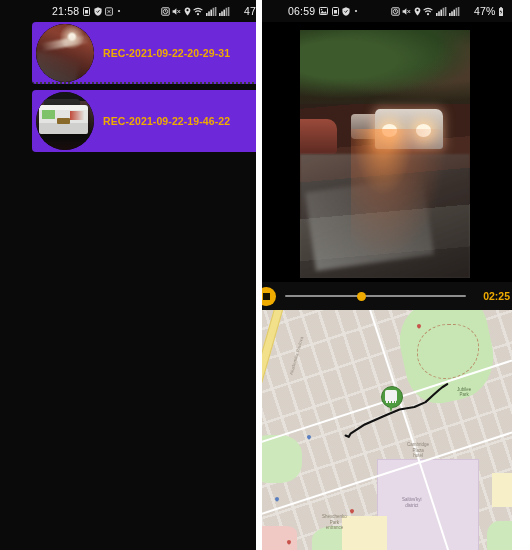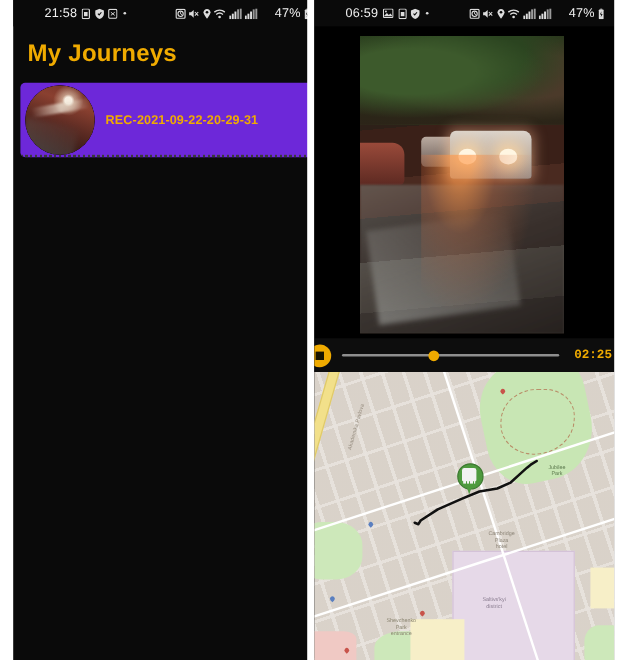"21:58" .panel-left { left: 11px -> 0; padding-left: none -> 26px }
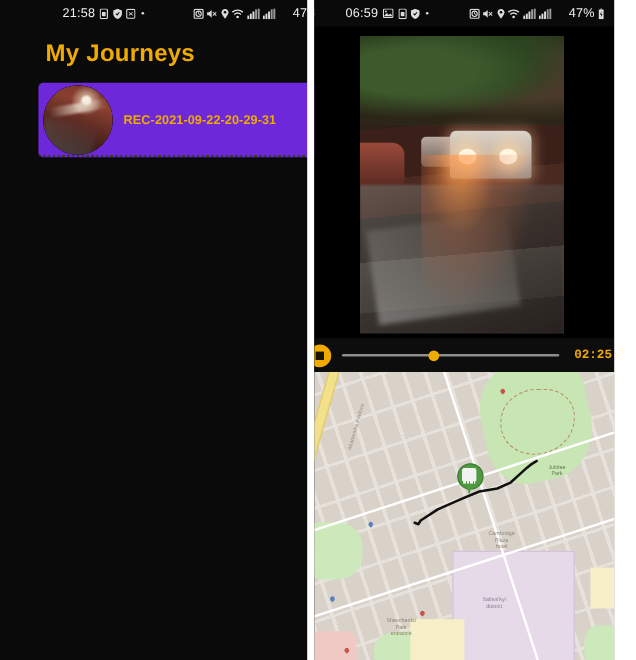"My Journeys" div.page-title { html: <div>My Journeys</div> -> none }
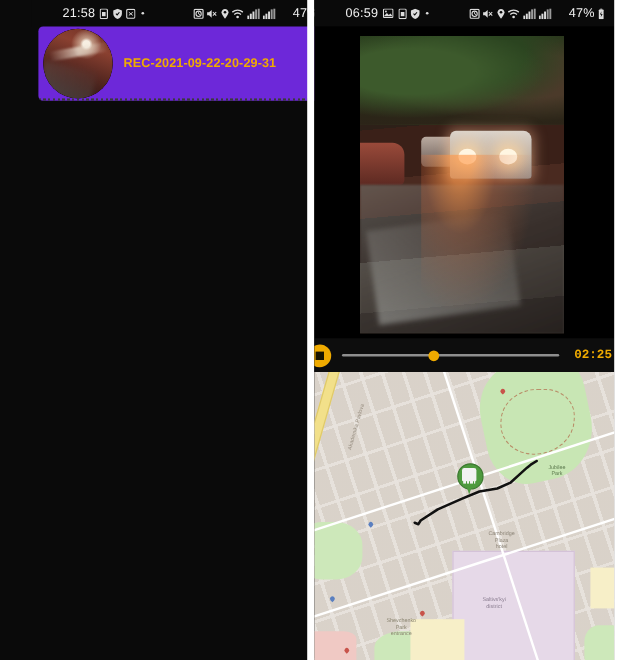"REC-2021-09-22-19-46-22" div.journey-card { html: none -> <div> <div> <div> <div> <div></div> <div></div> <div></div> </div> </div> </div> <div>REC-2021-09-22-19-46-22</div> </div> }
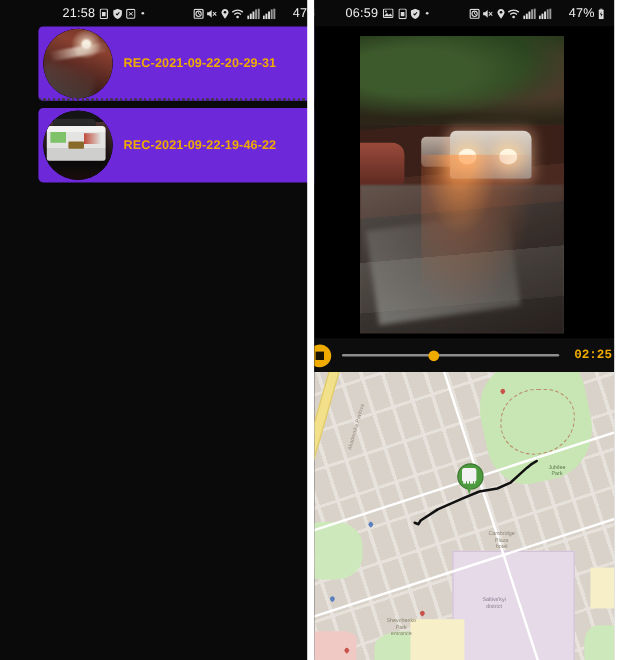"02:25" .controls { font-family: Liberation Mono, monospace -> none }
